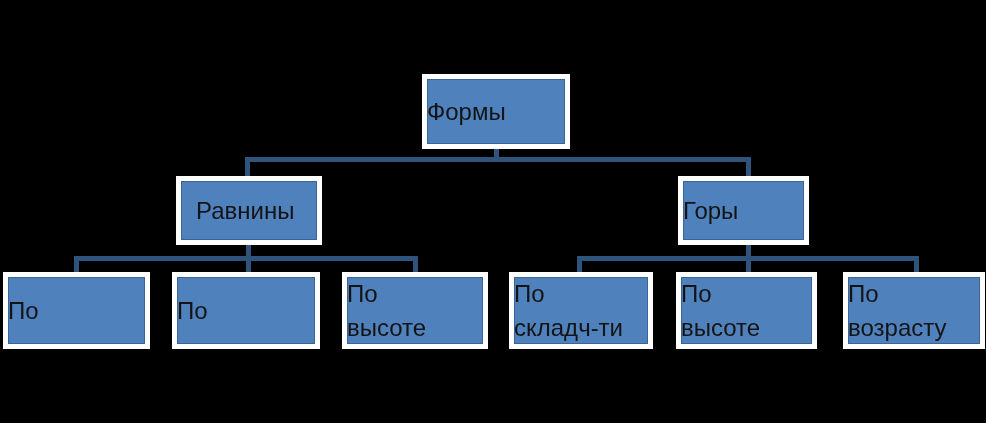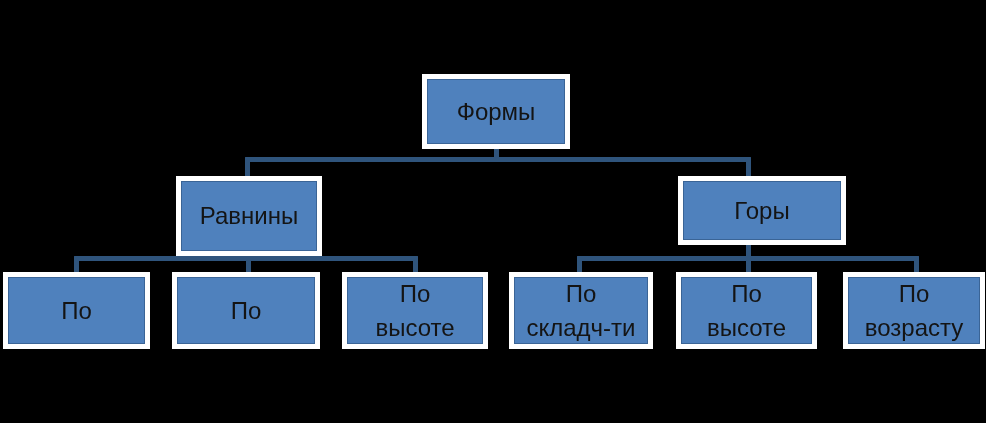"Формы" .node { align-items: center -> flex-start }
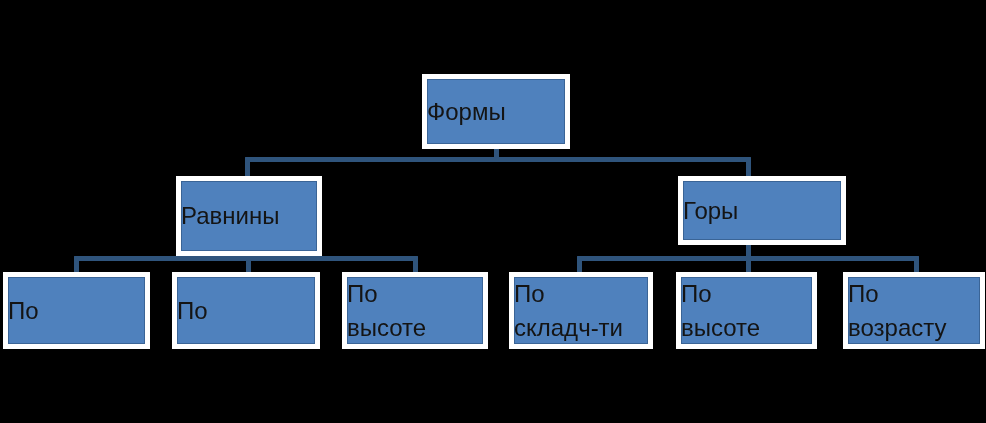"Равнины" #n-ravniny { height: 80px -> 69px; padding-left: none -> 15px }
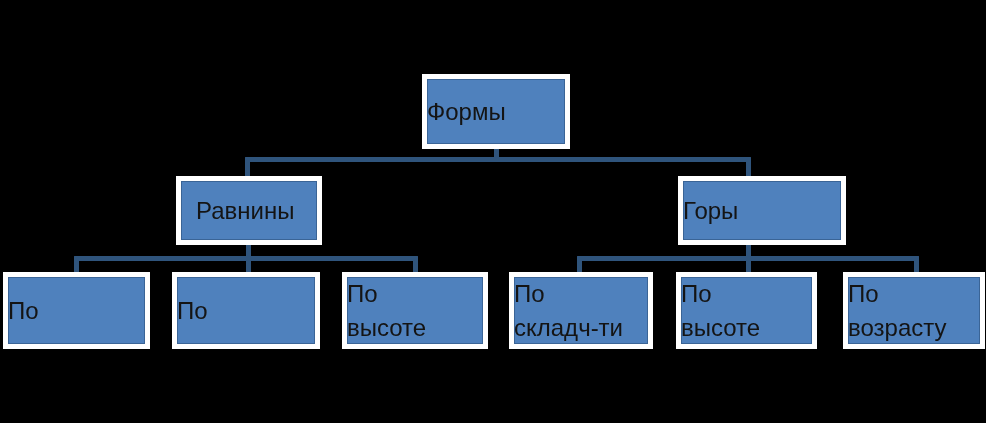"Горы" #n-gory { width: 168px -> 131px }
